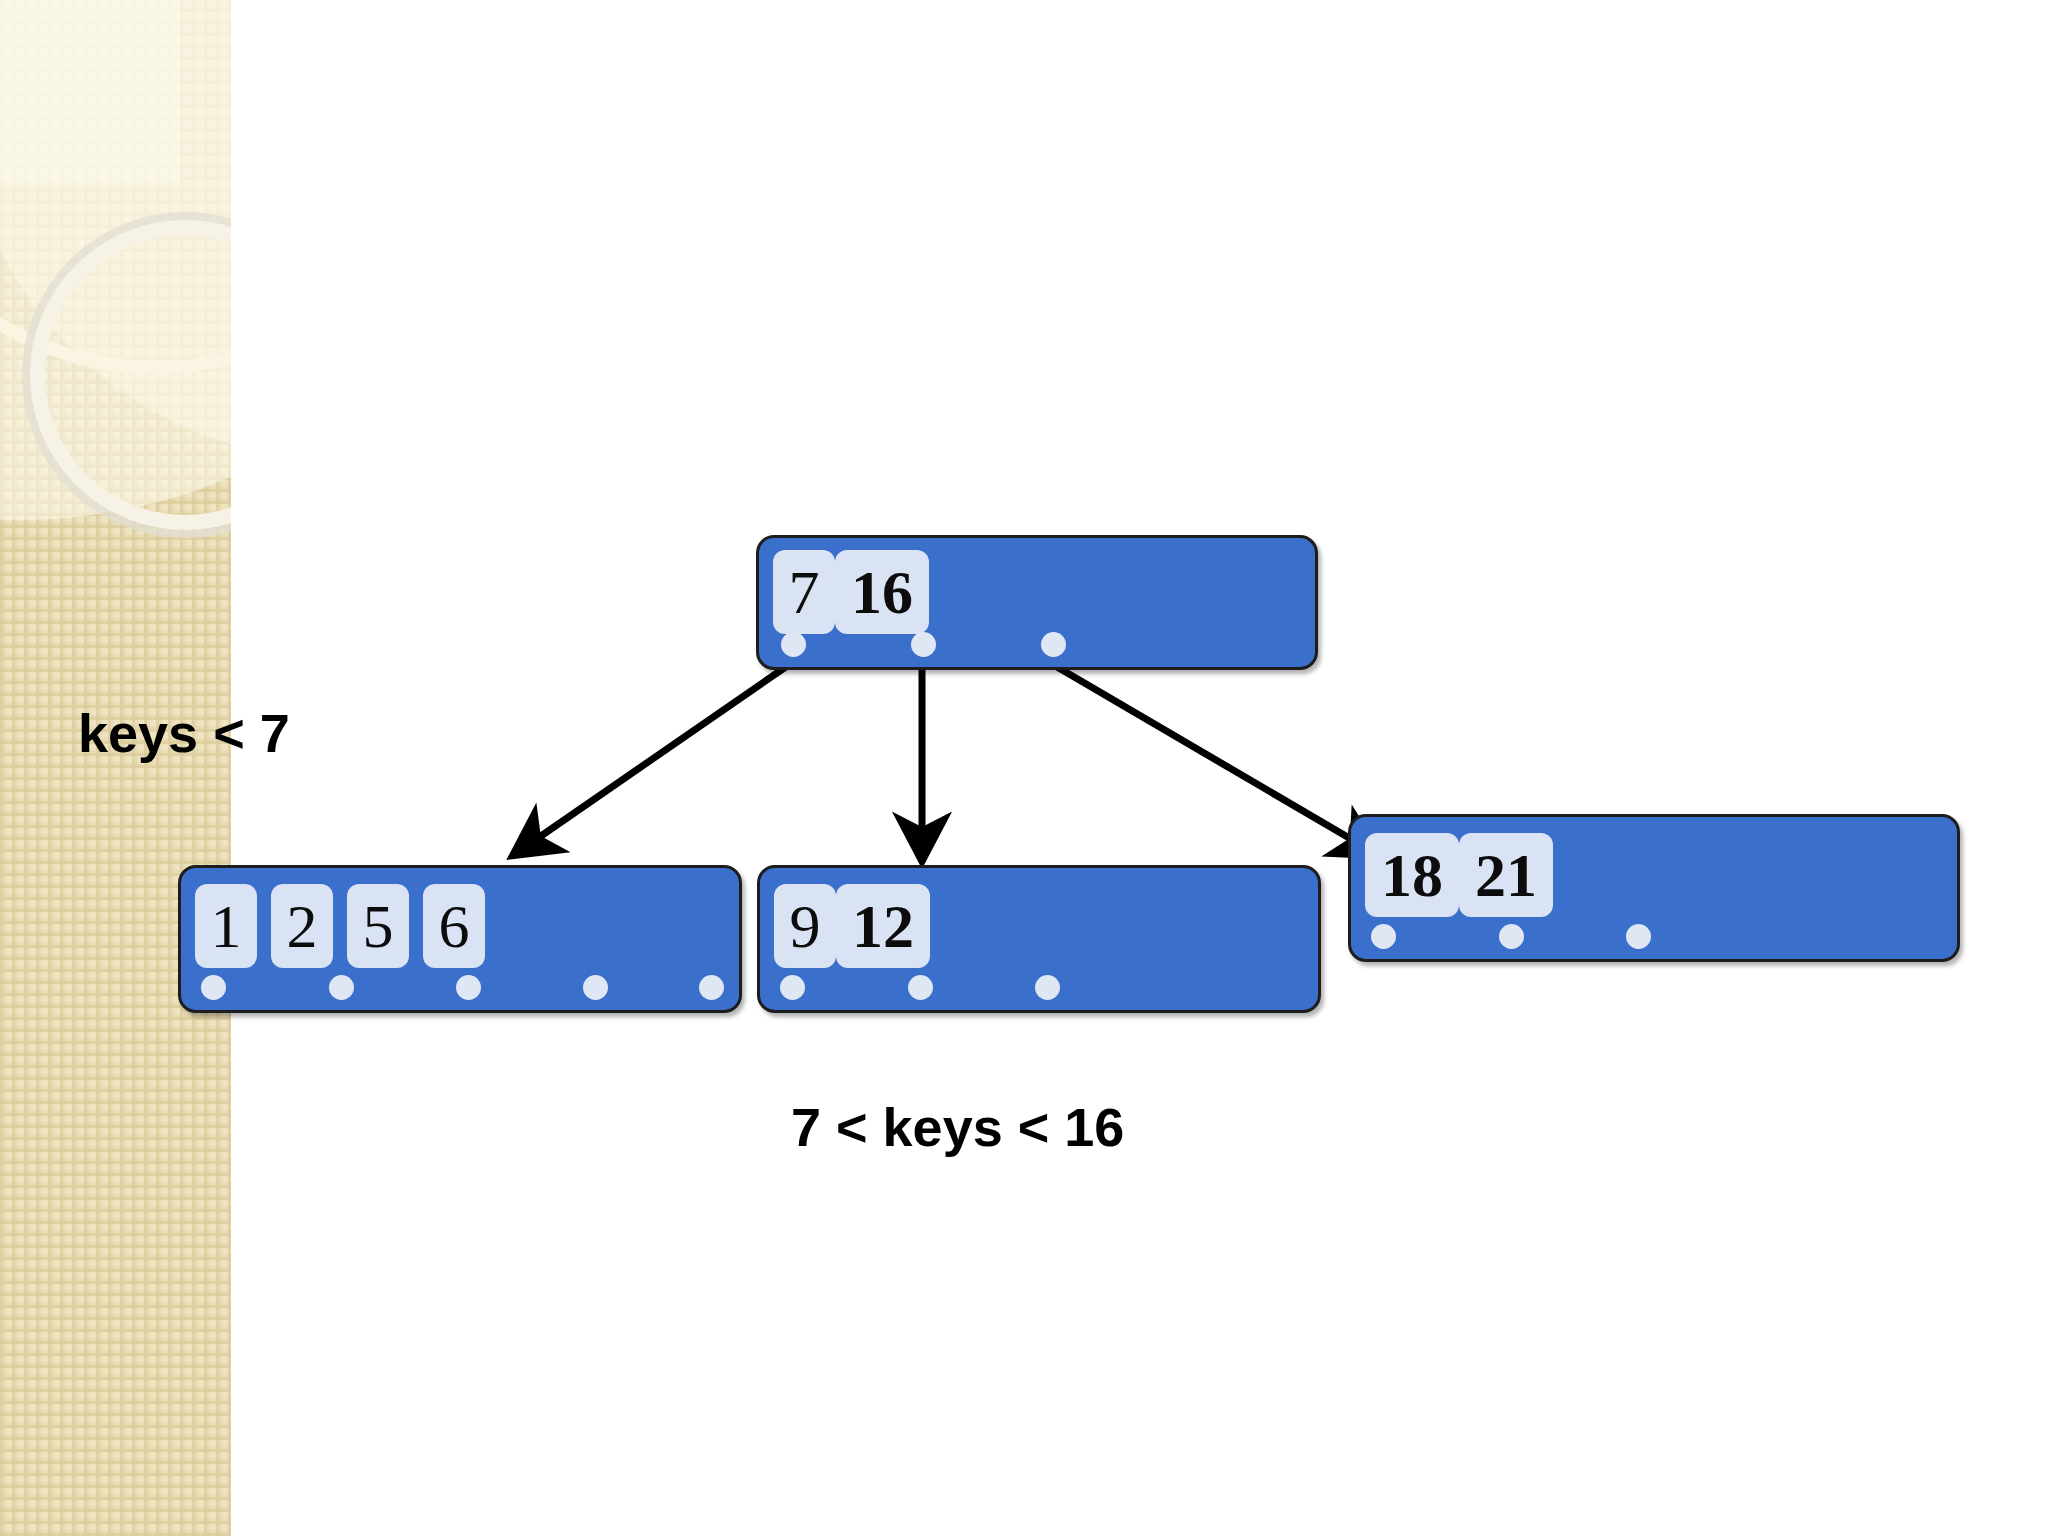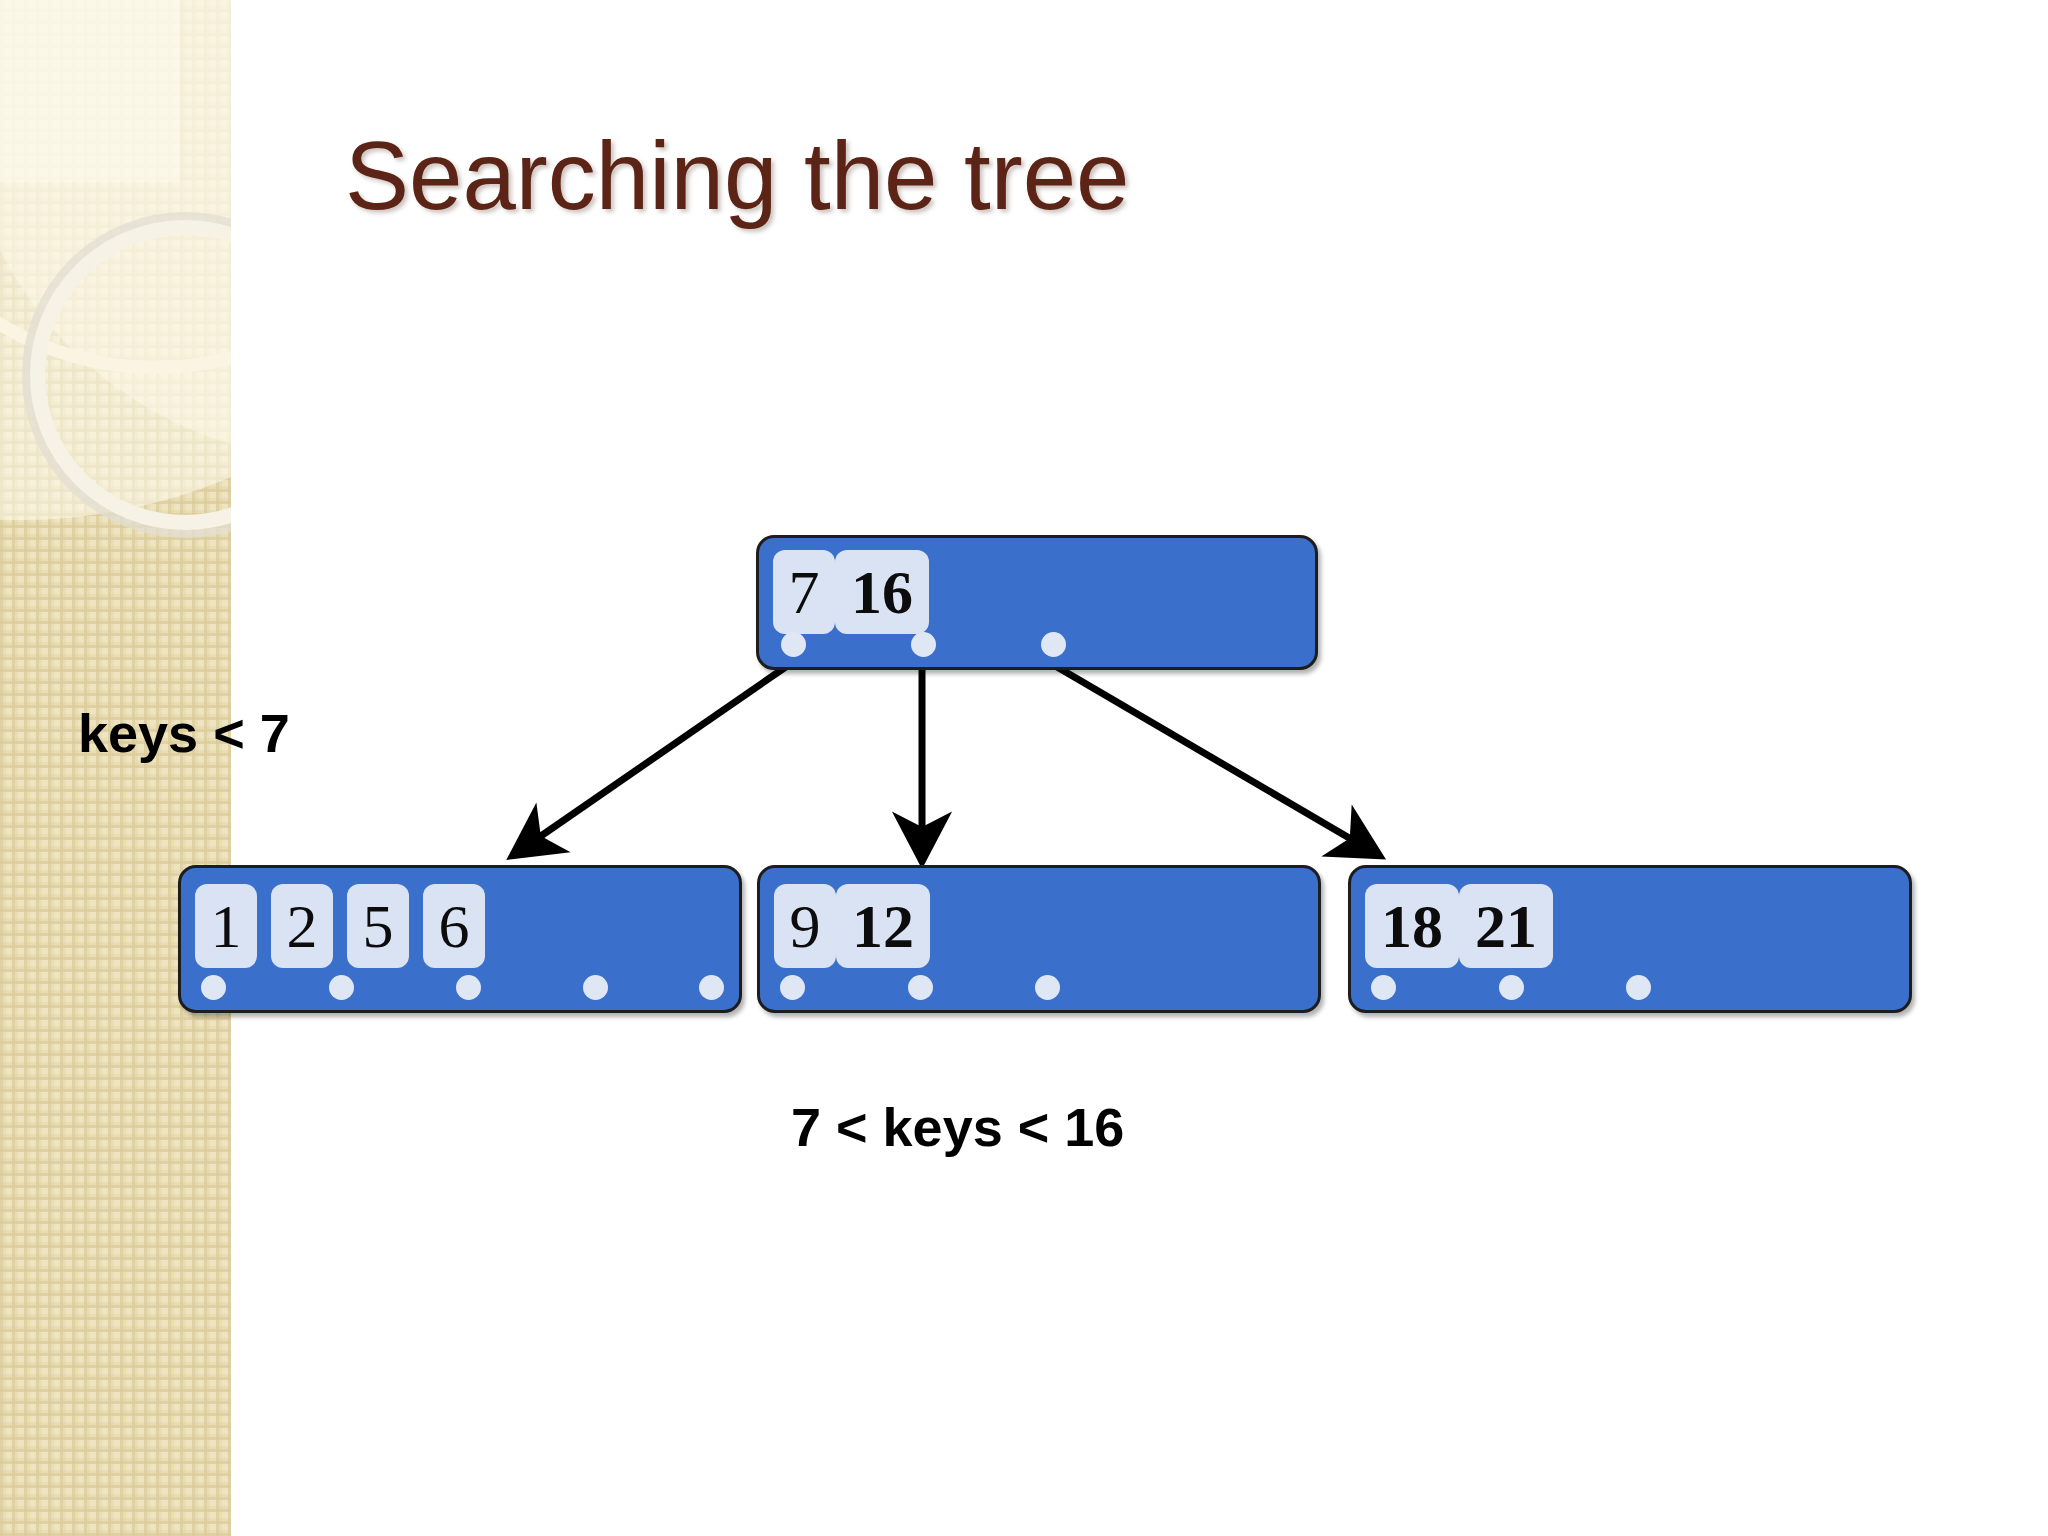"Searching the tree" div.title { html: <div>Searching the tree</div> -> none }
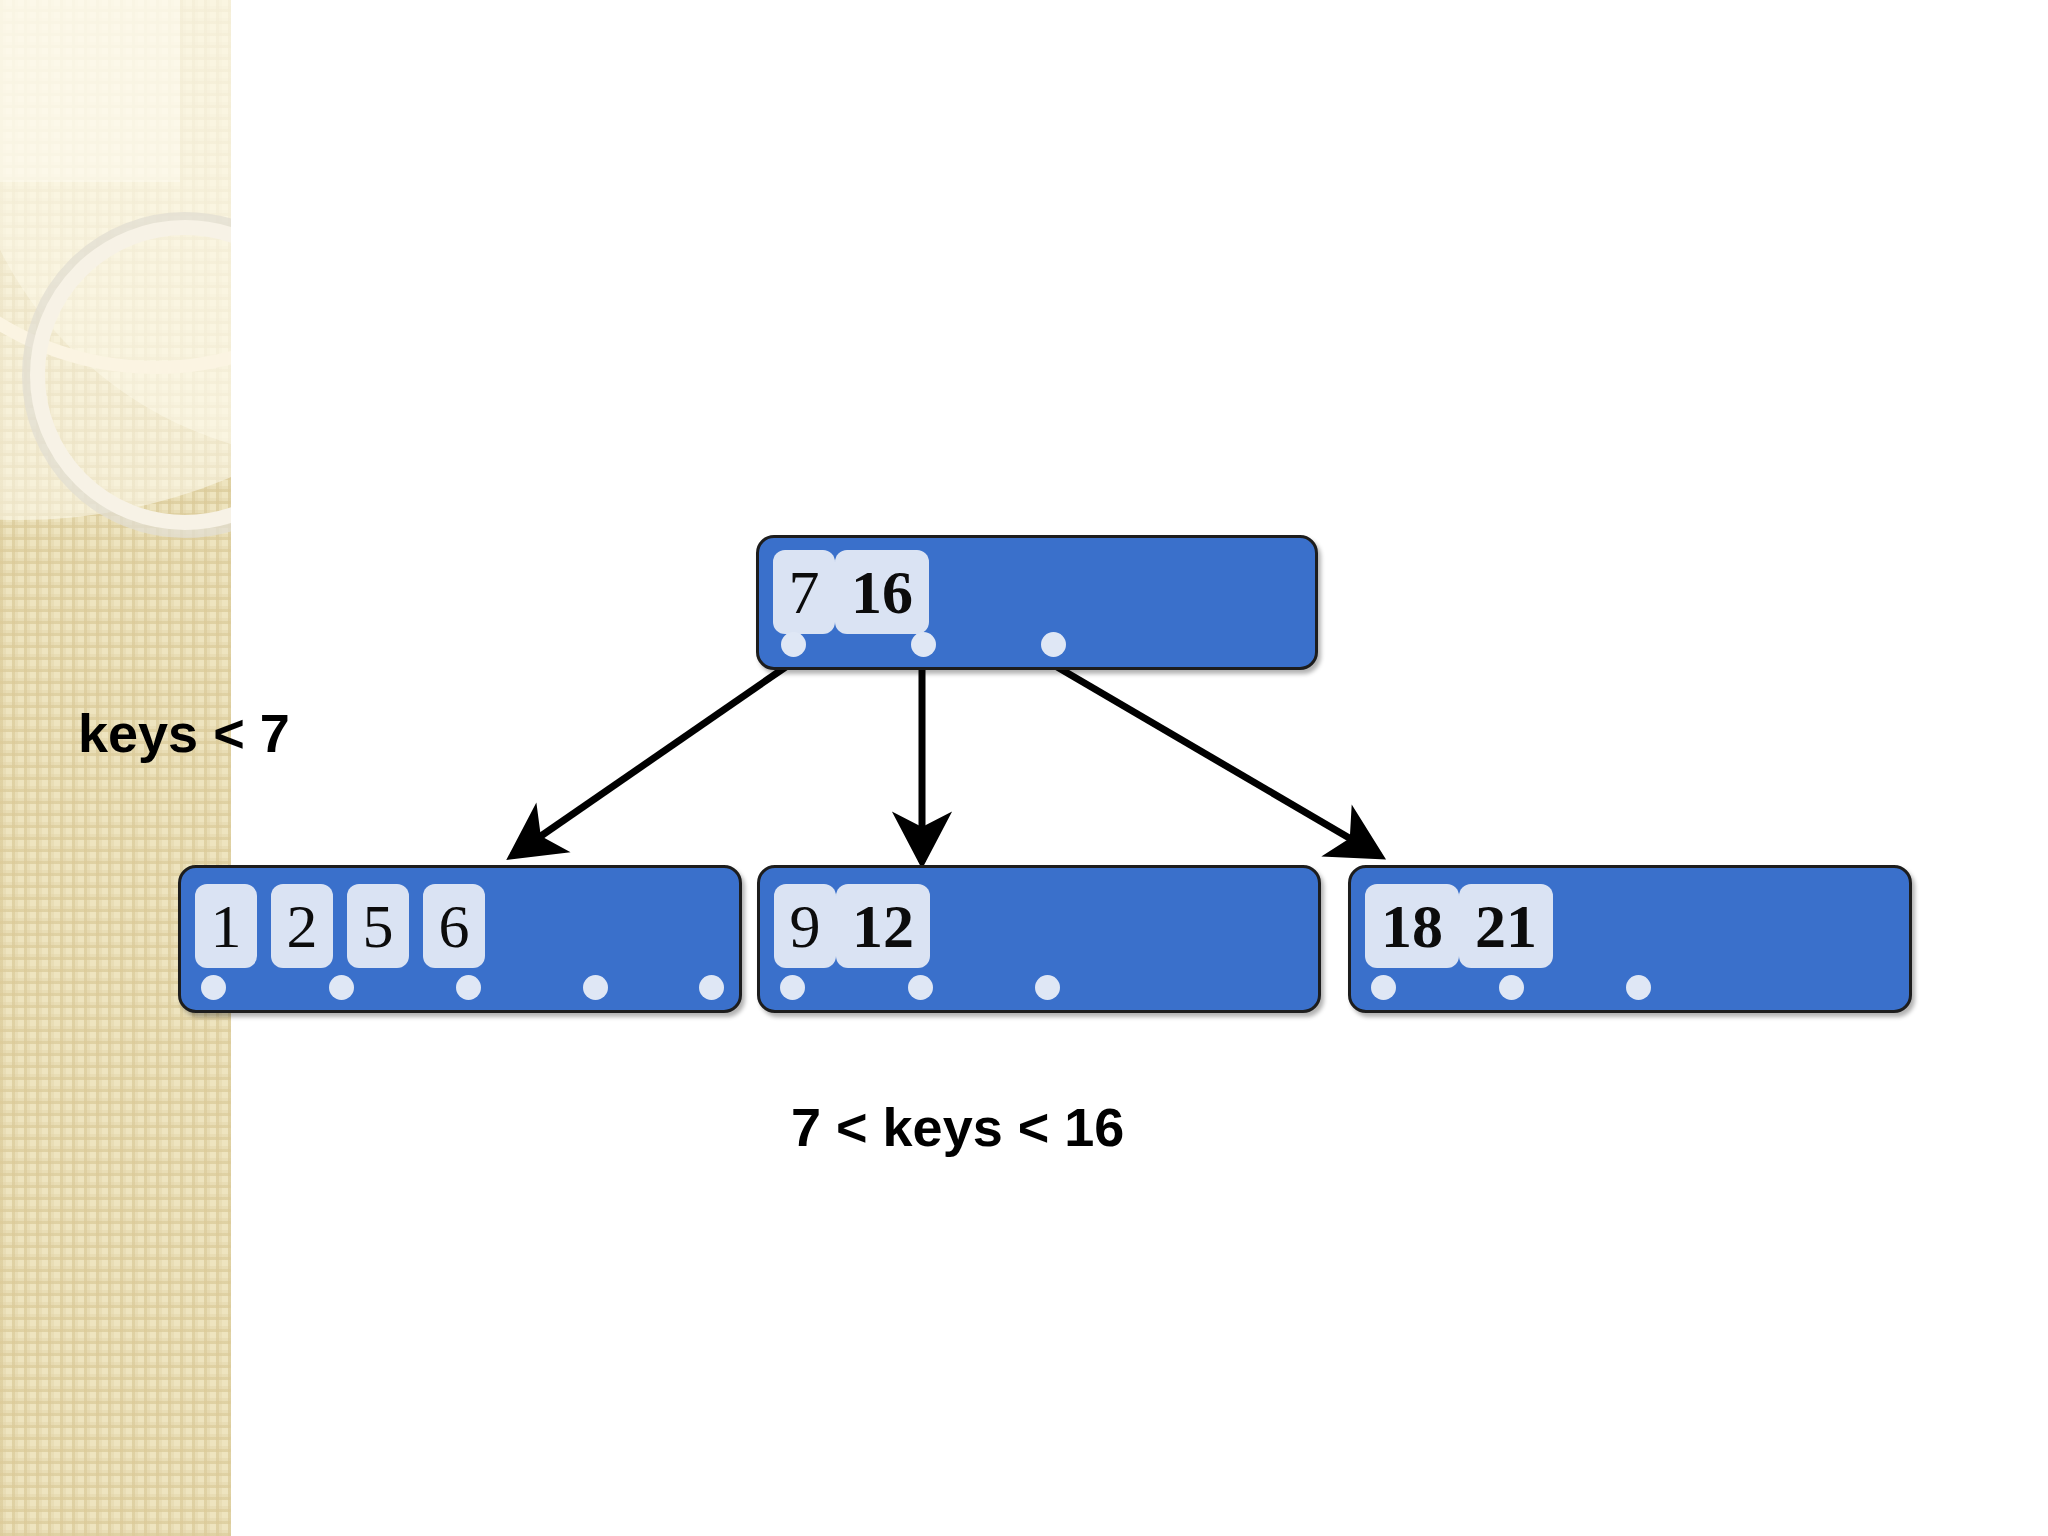"18" div.node { top: 865px -> 814px; width: 564px -> 612px }
